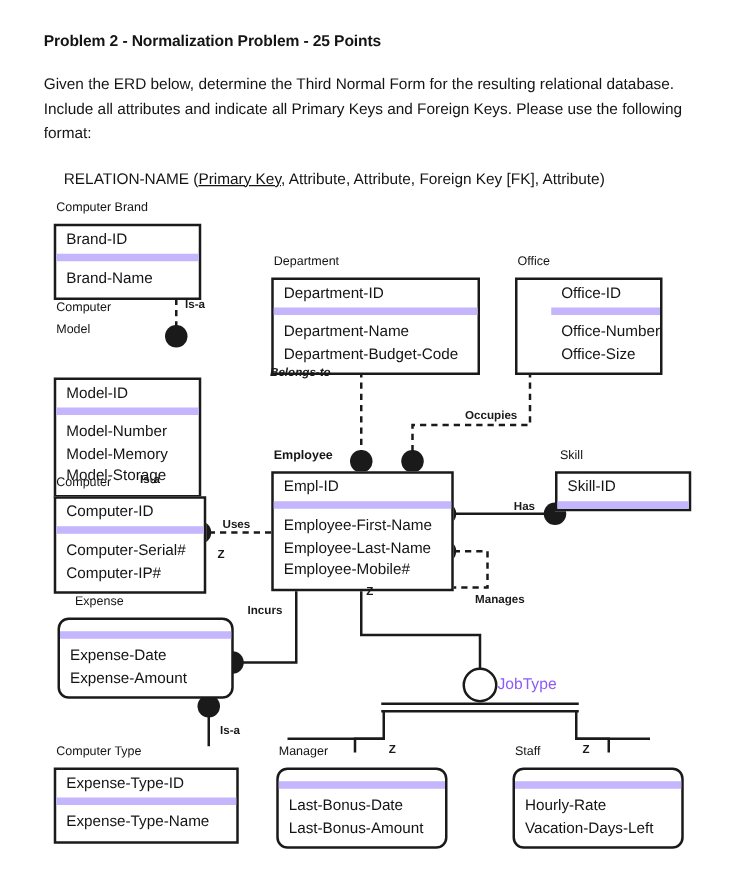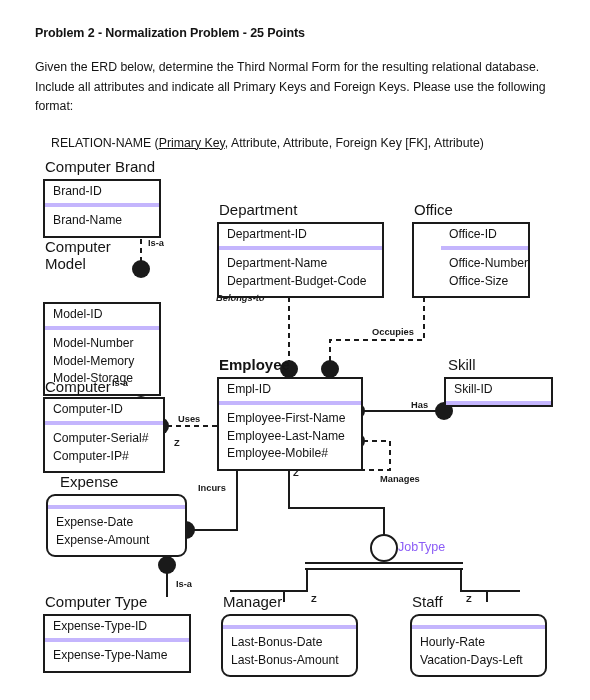"Computer Brand" .entity-label { font-size: 15px -> 10px }
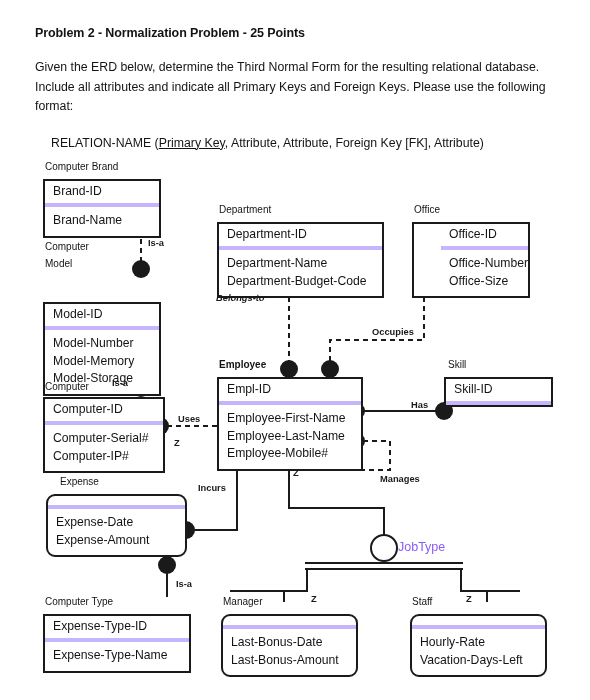"Brand-ID" .entity-key { border-bottom: 4px solid #c4b5fd -> 6px solid #c4b5fd }
